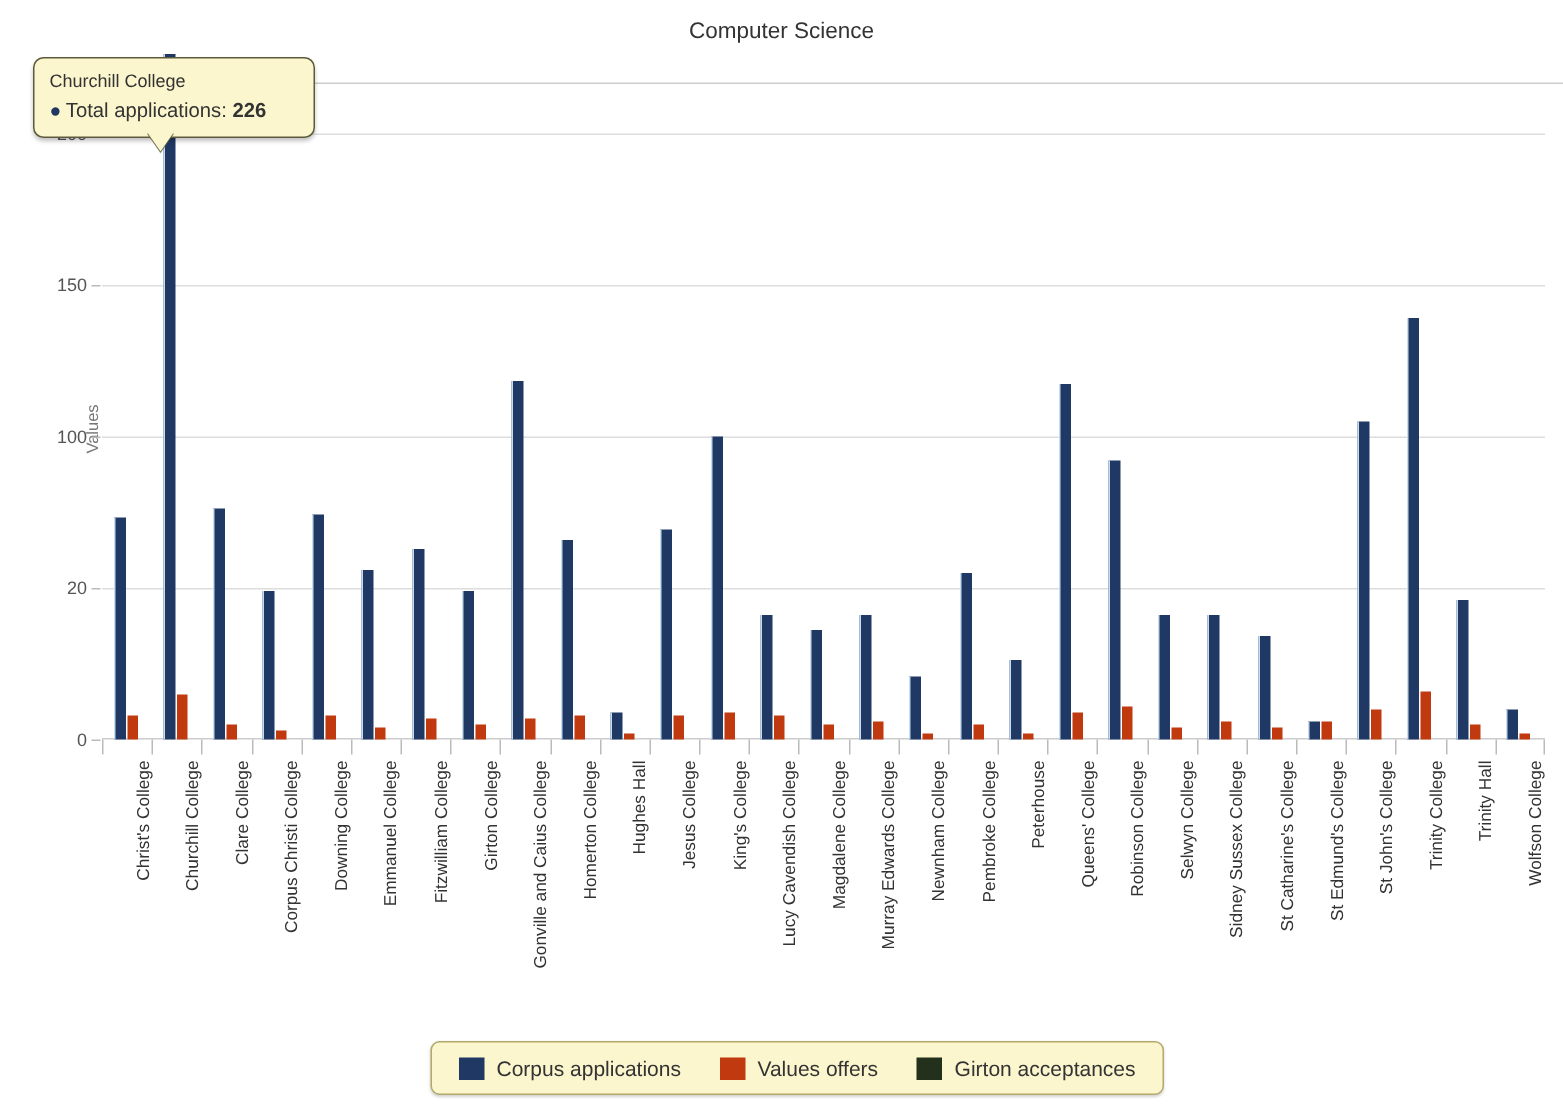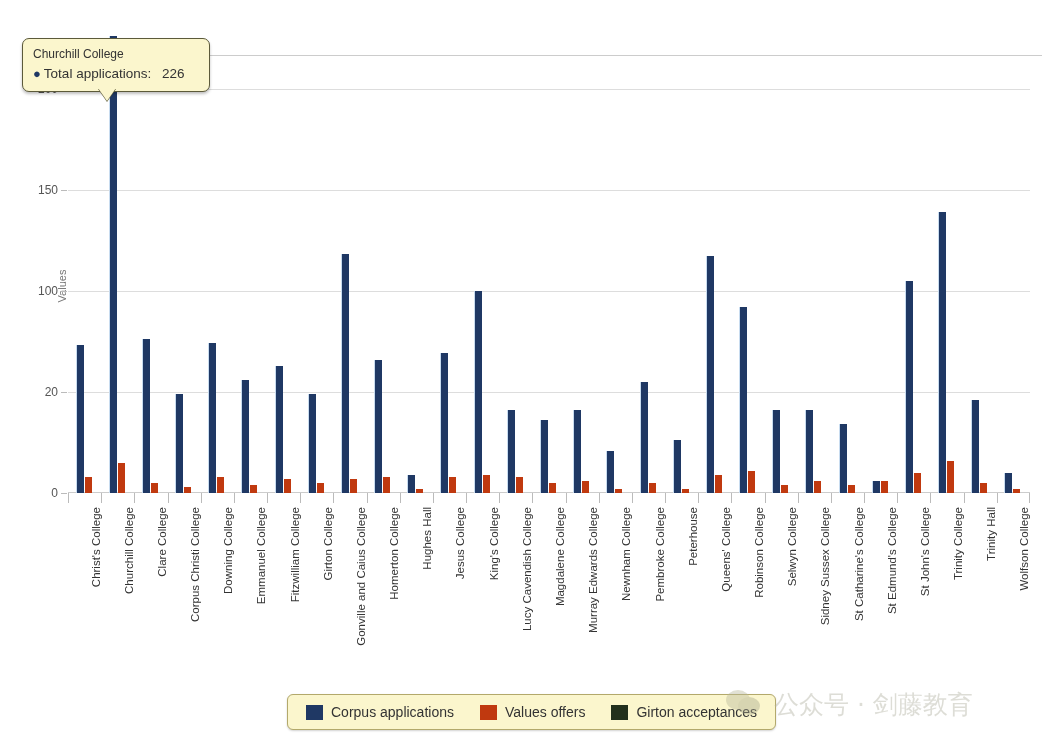"Computer Science" div.chart-title { html: none -> <div>Computer Science</div> }
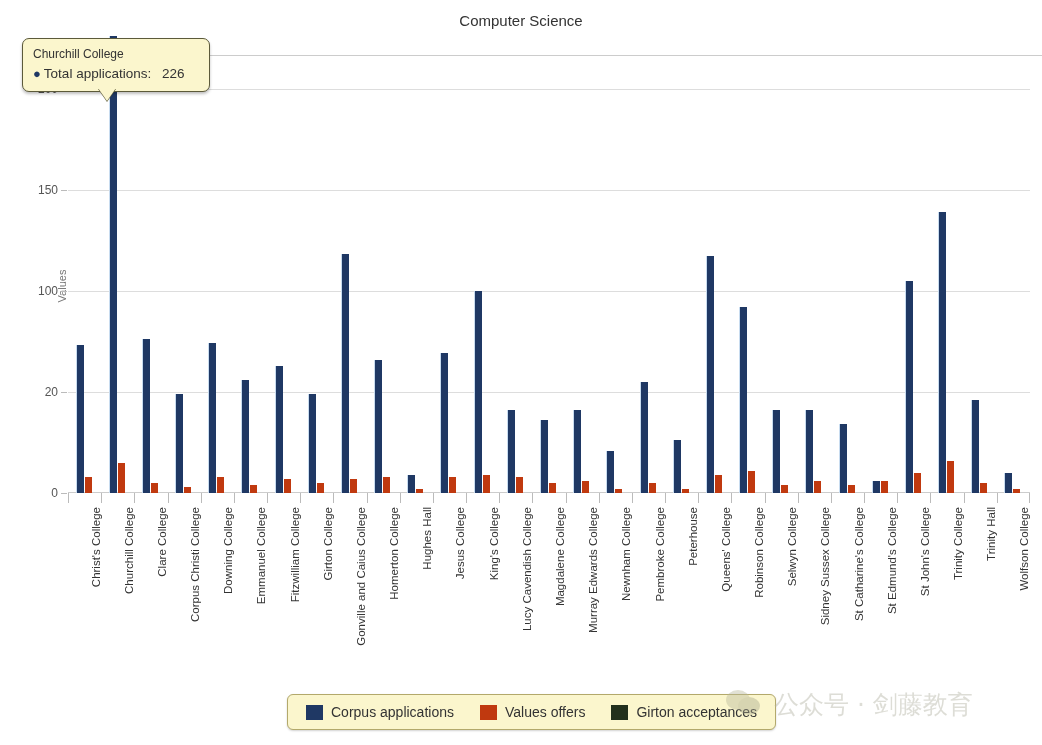"226" .tooltip .tt-val { font-weight: normal -> bold; margin-left: 7px -> none }
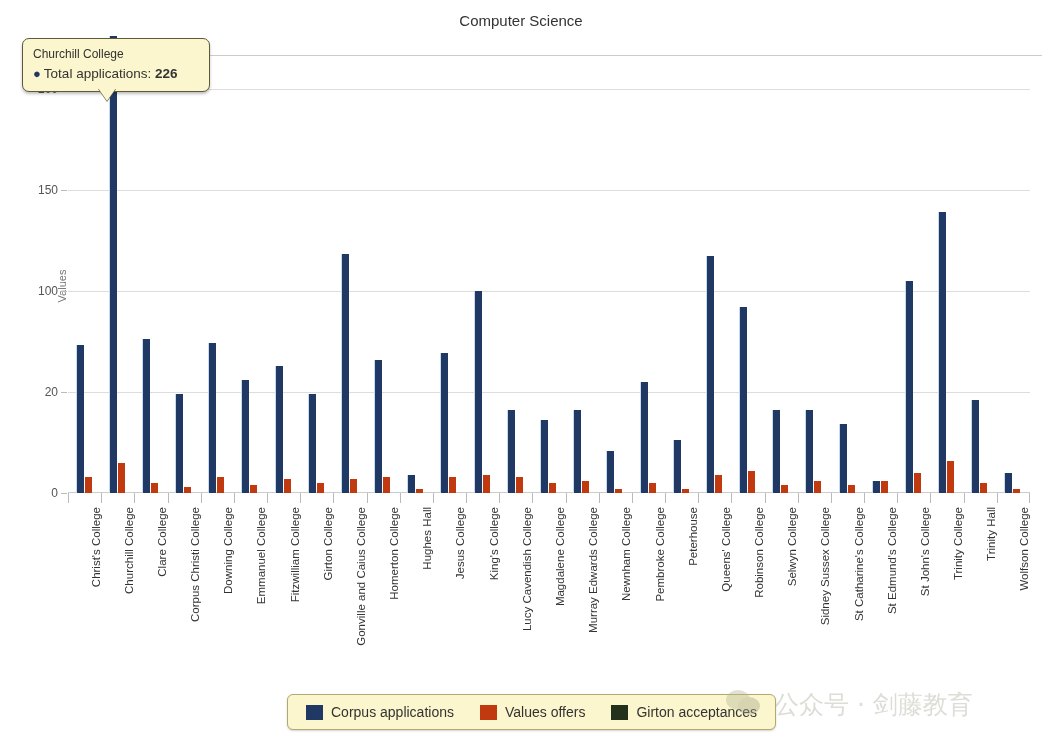"公众号 · 剑藤教育" div.watermark { html: <div> <span> <span></span> <span></span> </span> <span>公众号 · 剑藤教育</span> </div> -> none }
